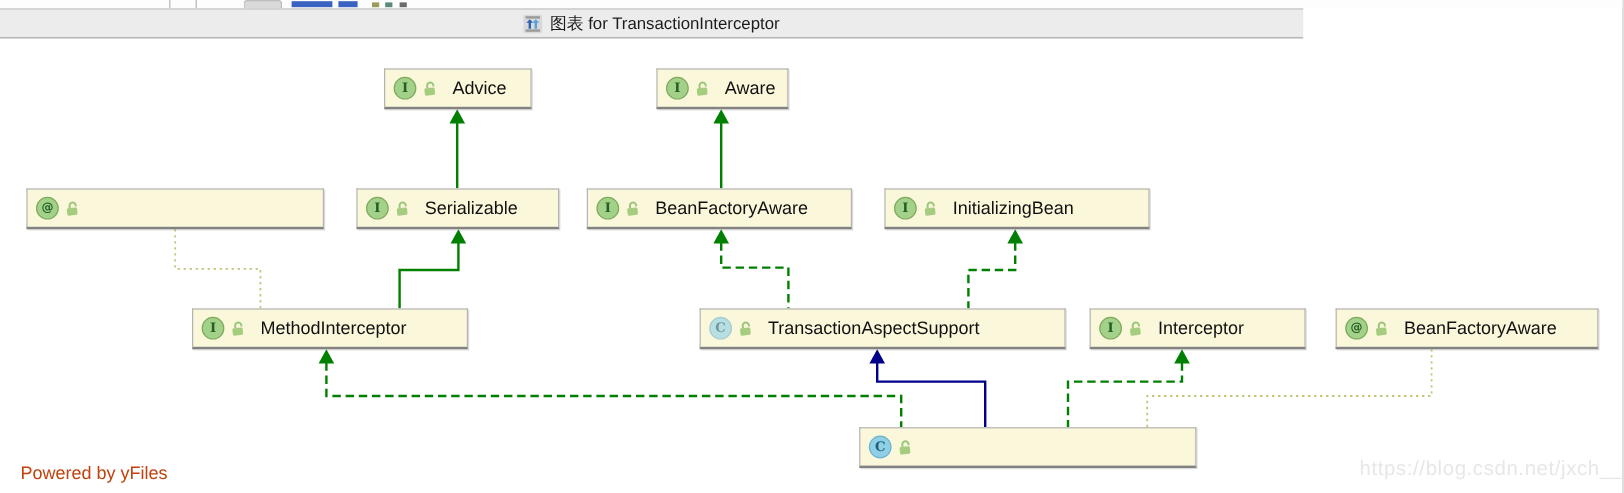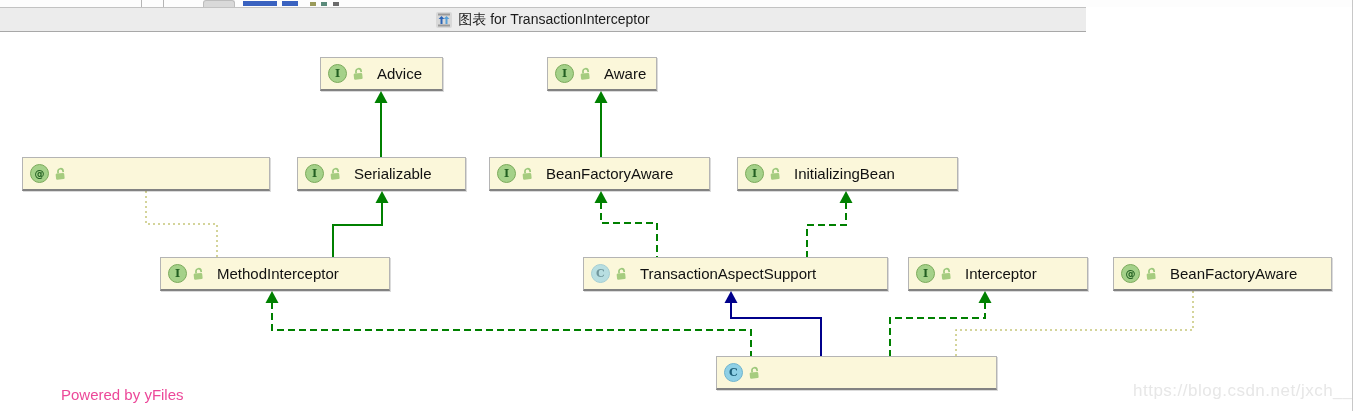"Powered by yFiles" .powered { color: #ec4899 -> #c2410c; margin-left: 44px -> none }
